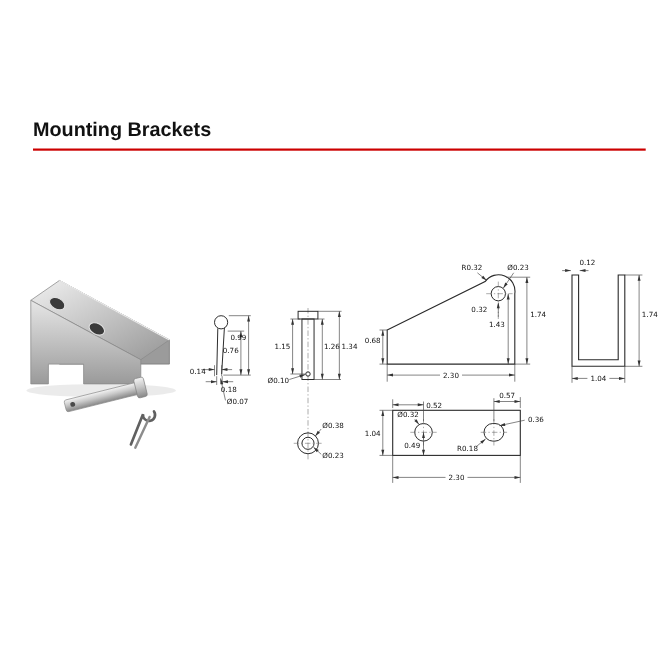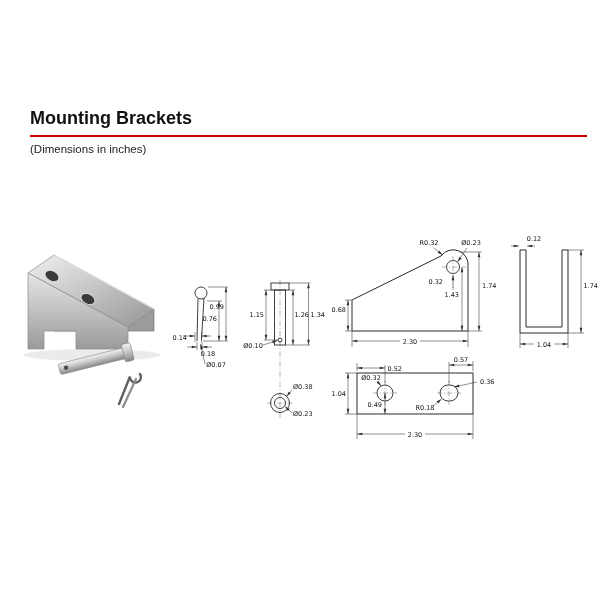"(Dimensions in inches)" div.subtitle { html: <div>(Dimensions in inches)</div> -> none }
